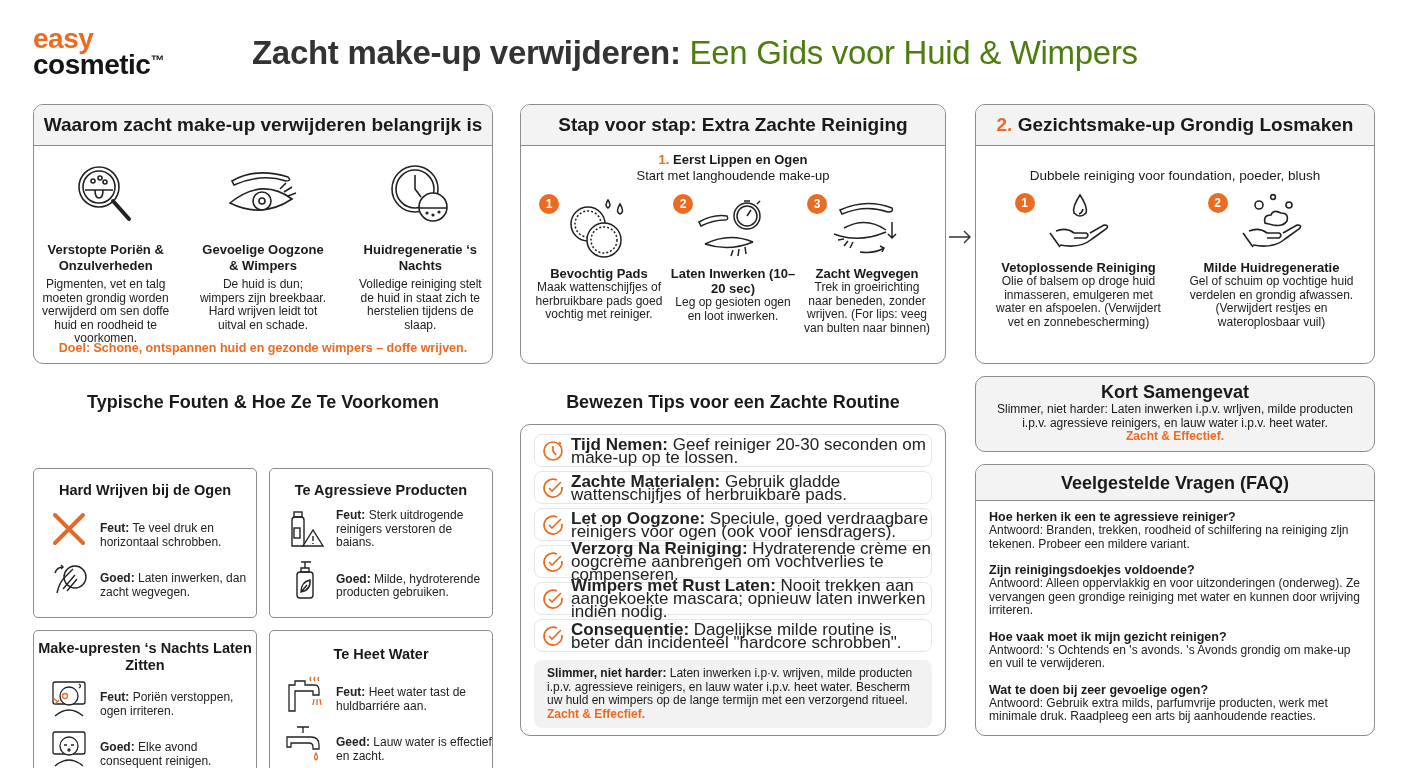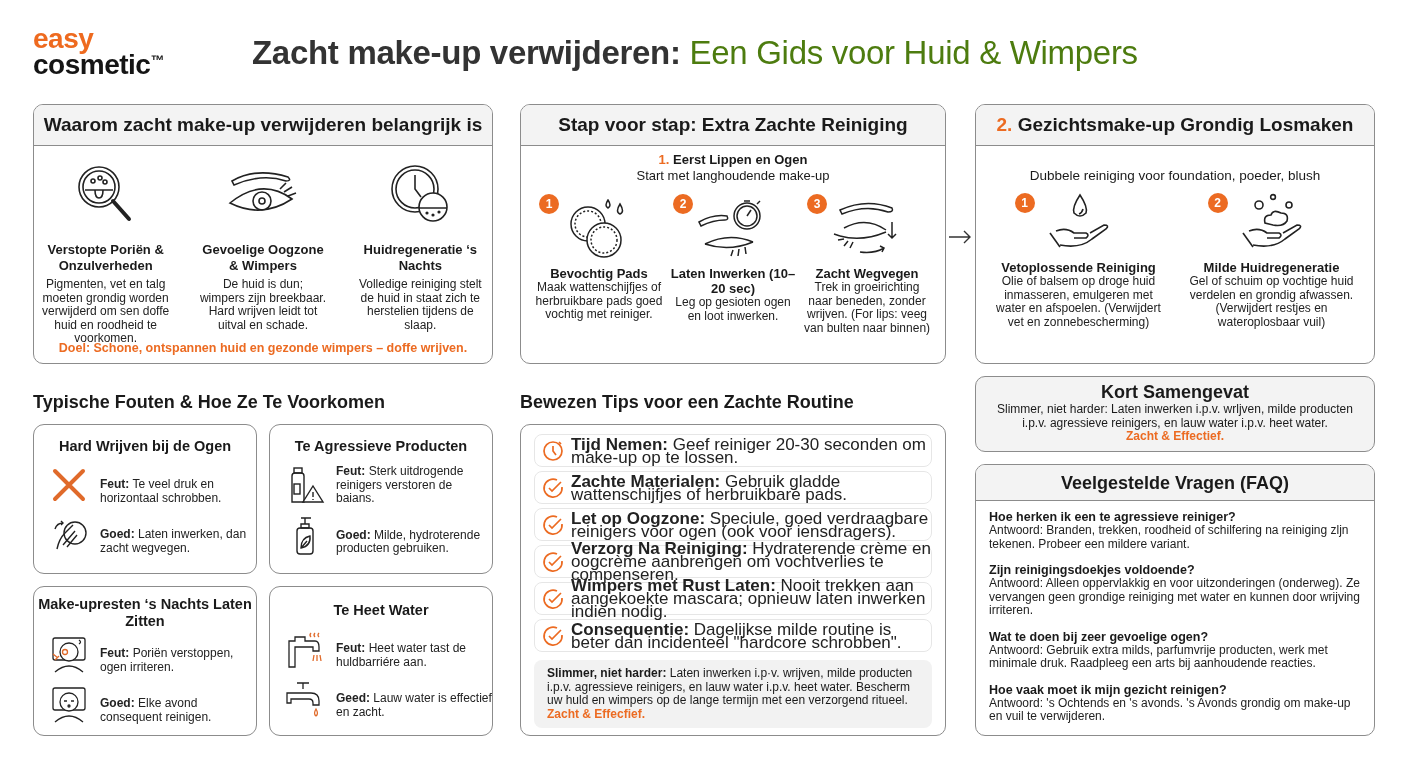"Typische Fouten & Hoe Ze" .sec-title { text-align: left -> center }
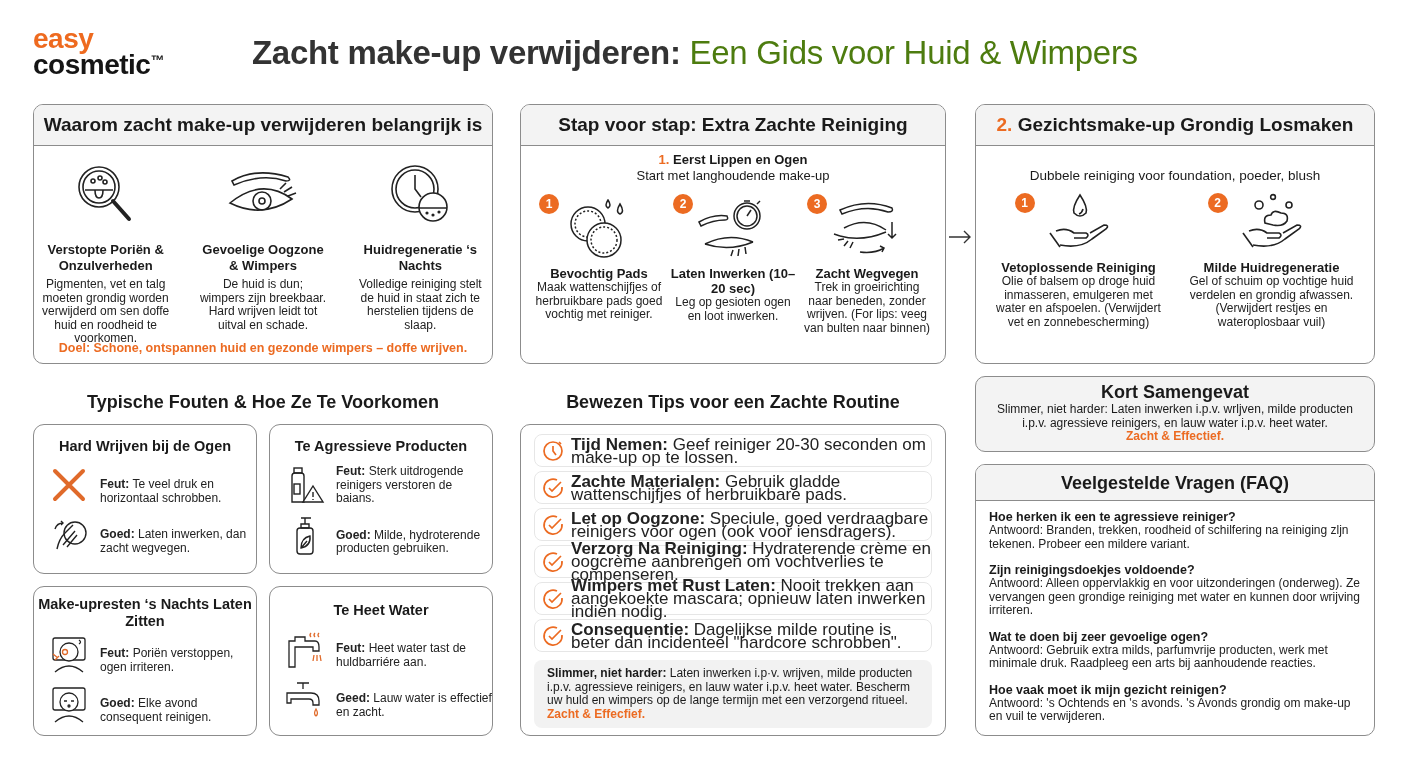"Hard Wrijven bij de Ogen" .mini { border-radius: 11px -> 5px; margin-top: none -> 44px }
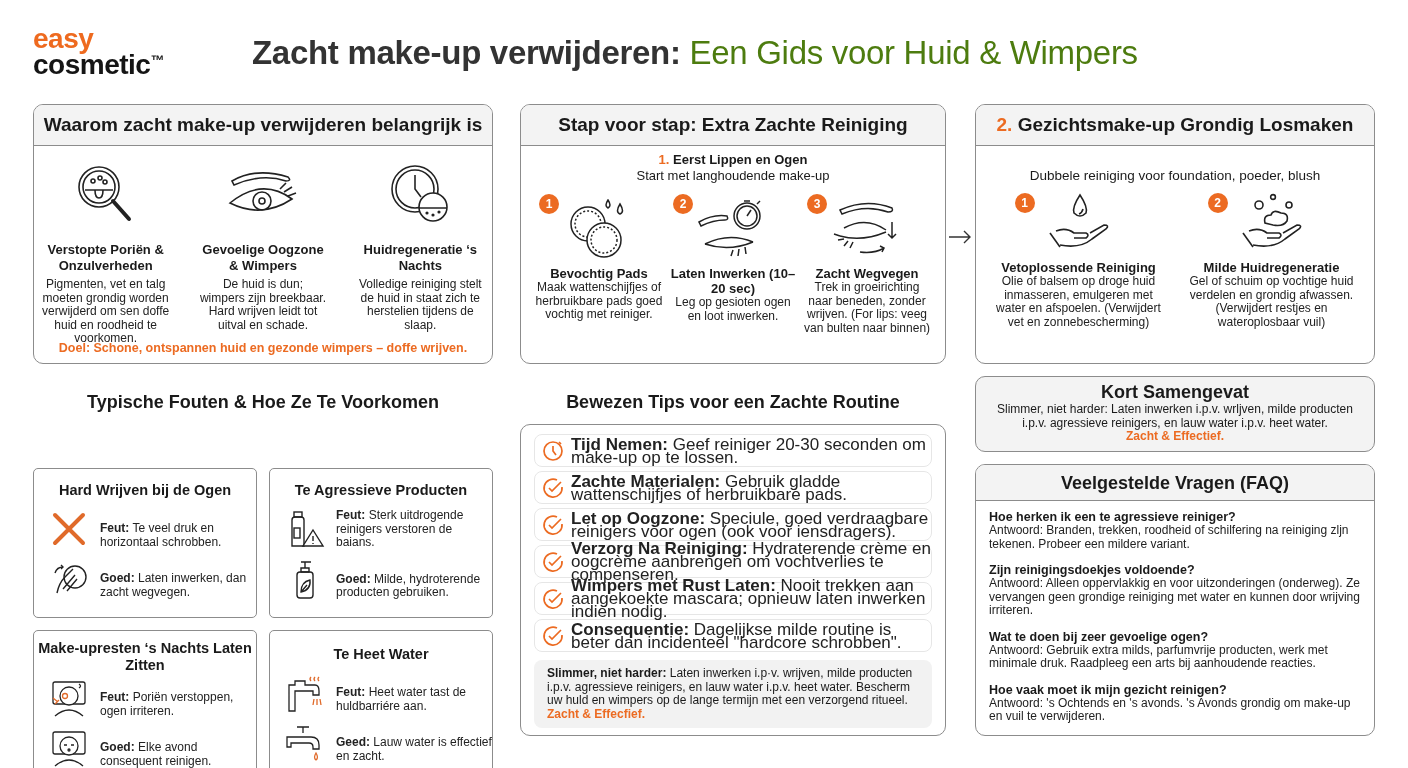"Wat te doen bij zeer" div.qa { order: before "Hoe vaak moet ik mijn" -> after "Hoe vaak moet ik mijn" }
